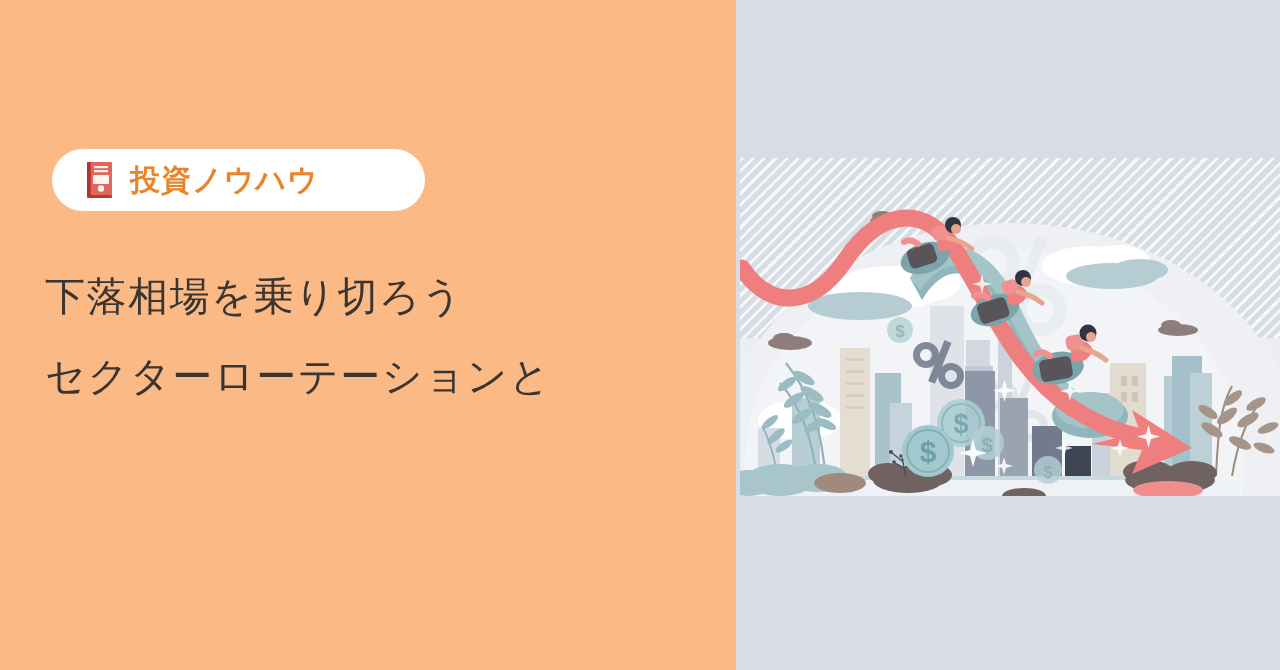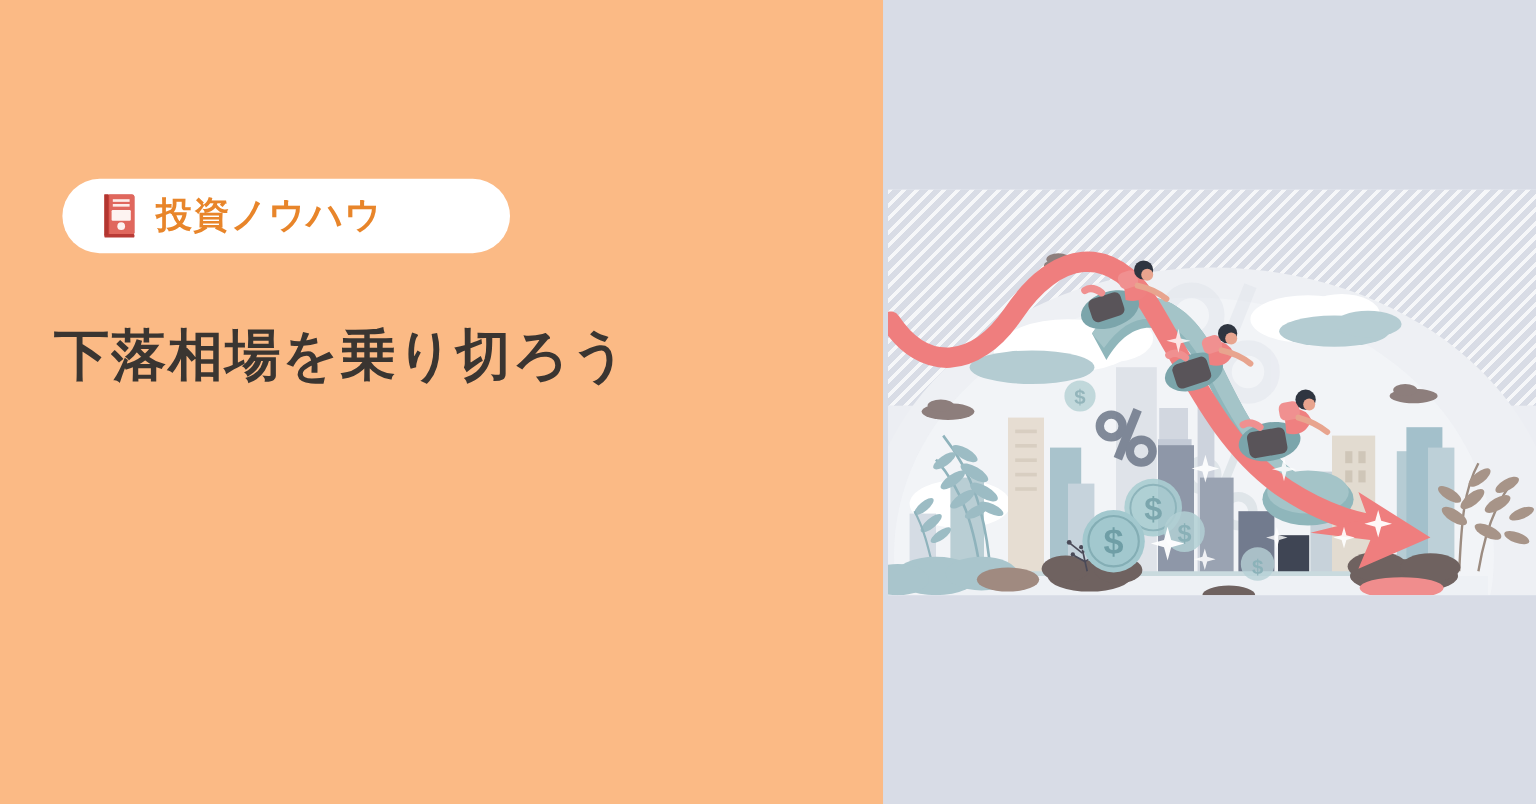"下落相場を乗り切ろう" #headline { font-size: 46px -> 40px; font-weight: bold -> normal }
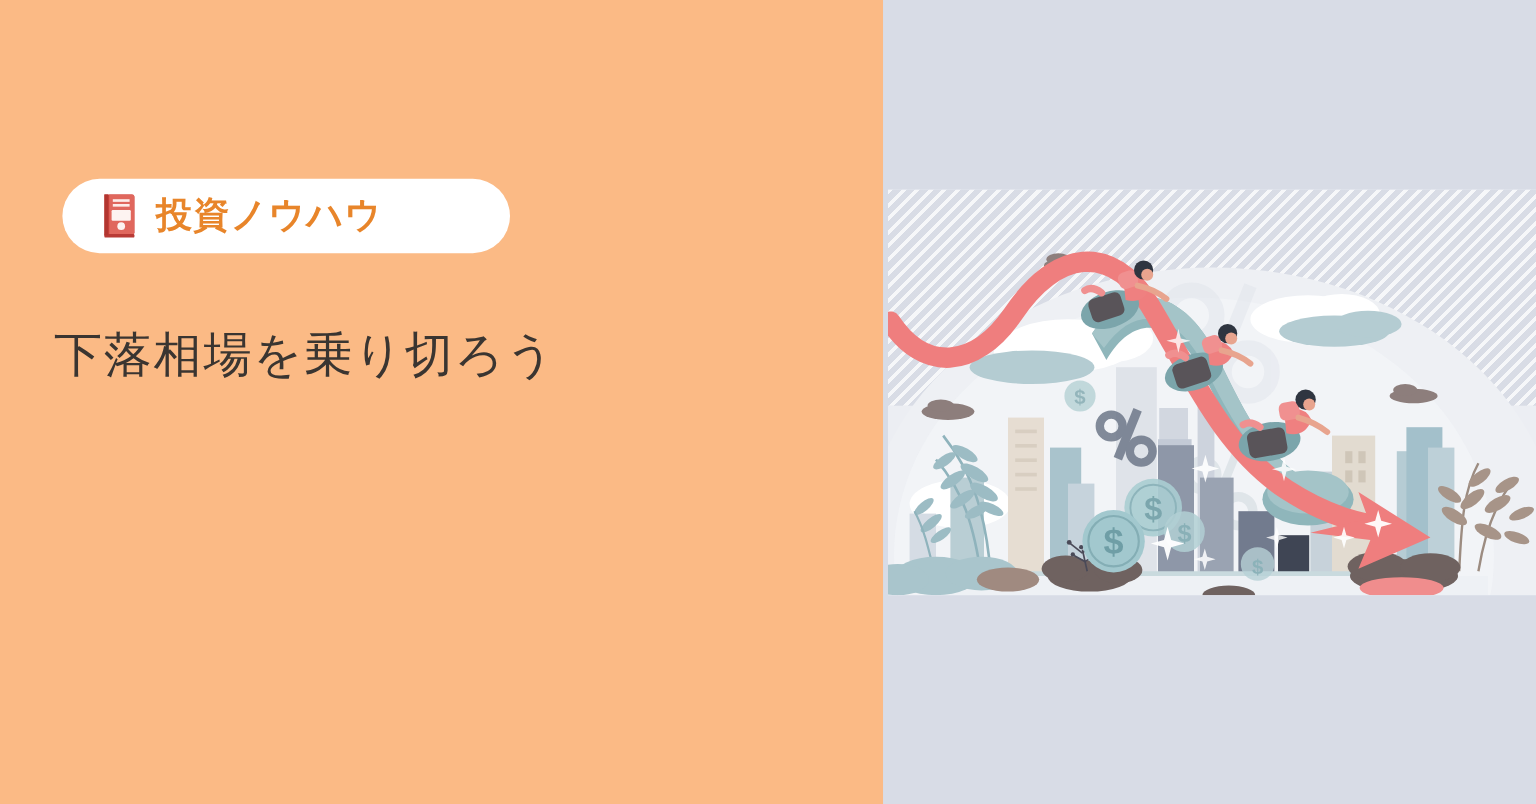"セクターローテーションと" span.hl-line { html: none -> <span>セクターローテーションと</span> }
